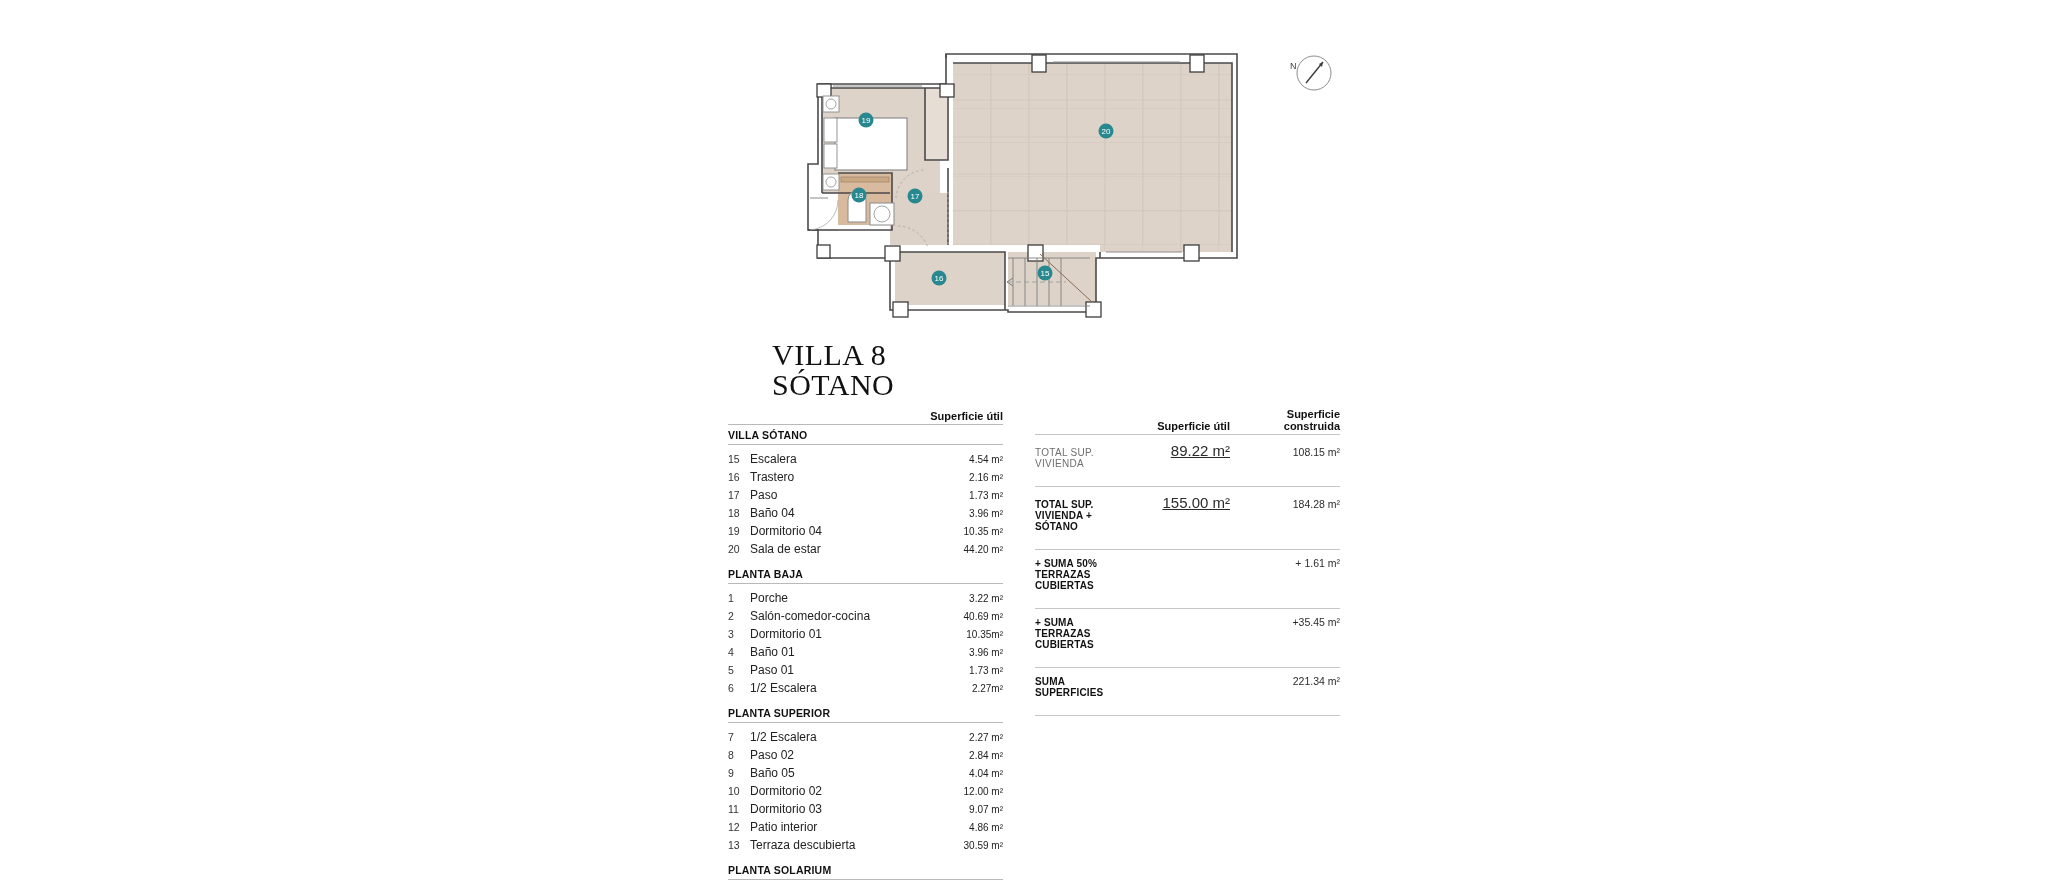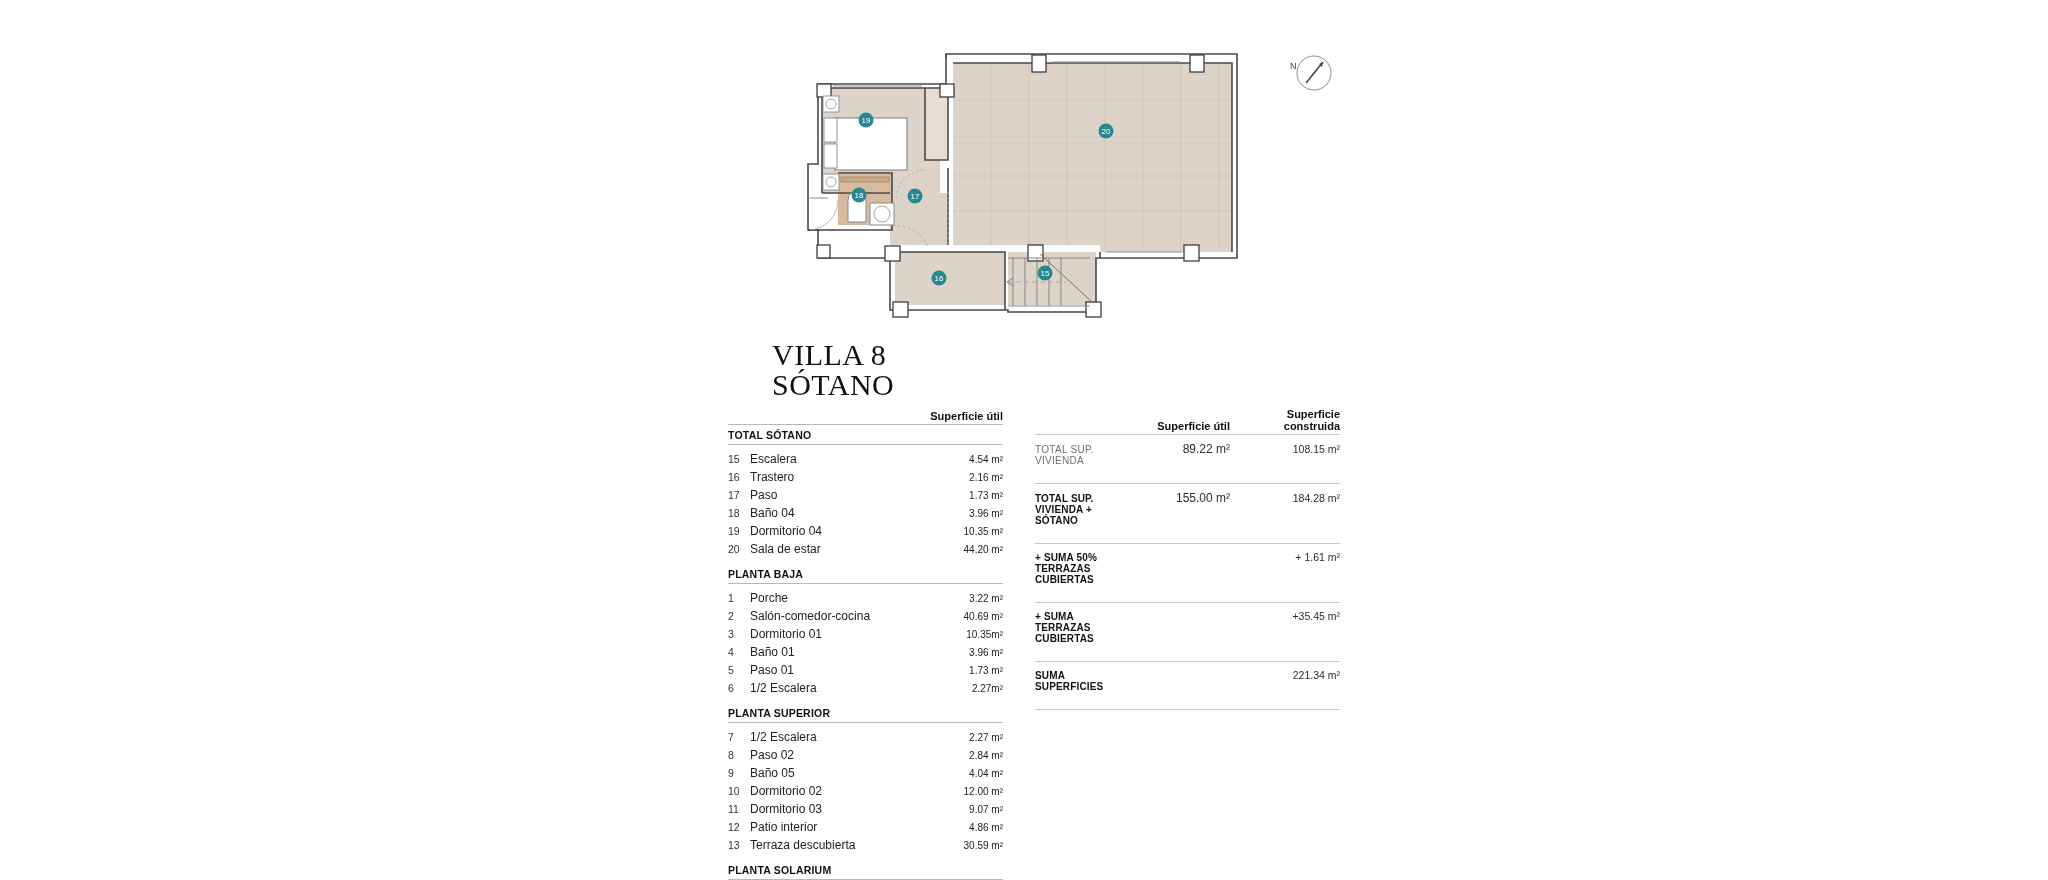"TOTAL SÓTANO" div.sec-head { text: TOTAL -> VILLA }
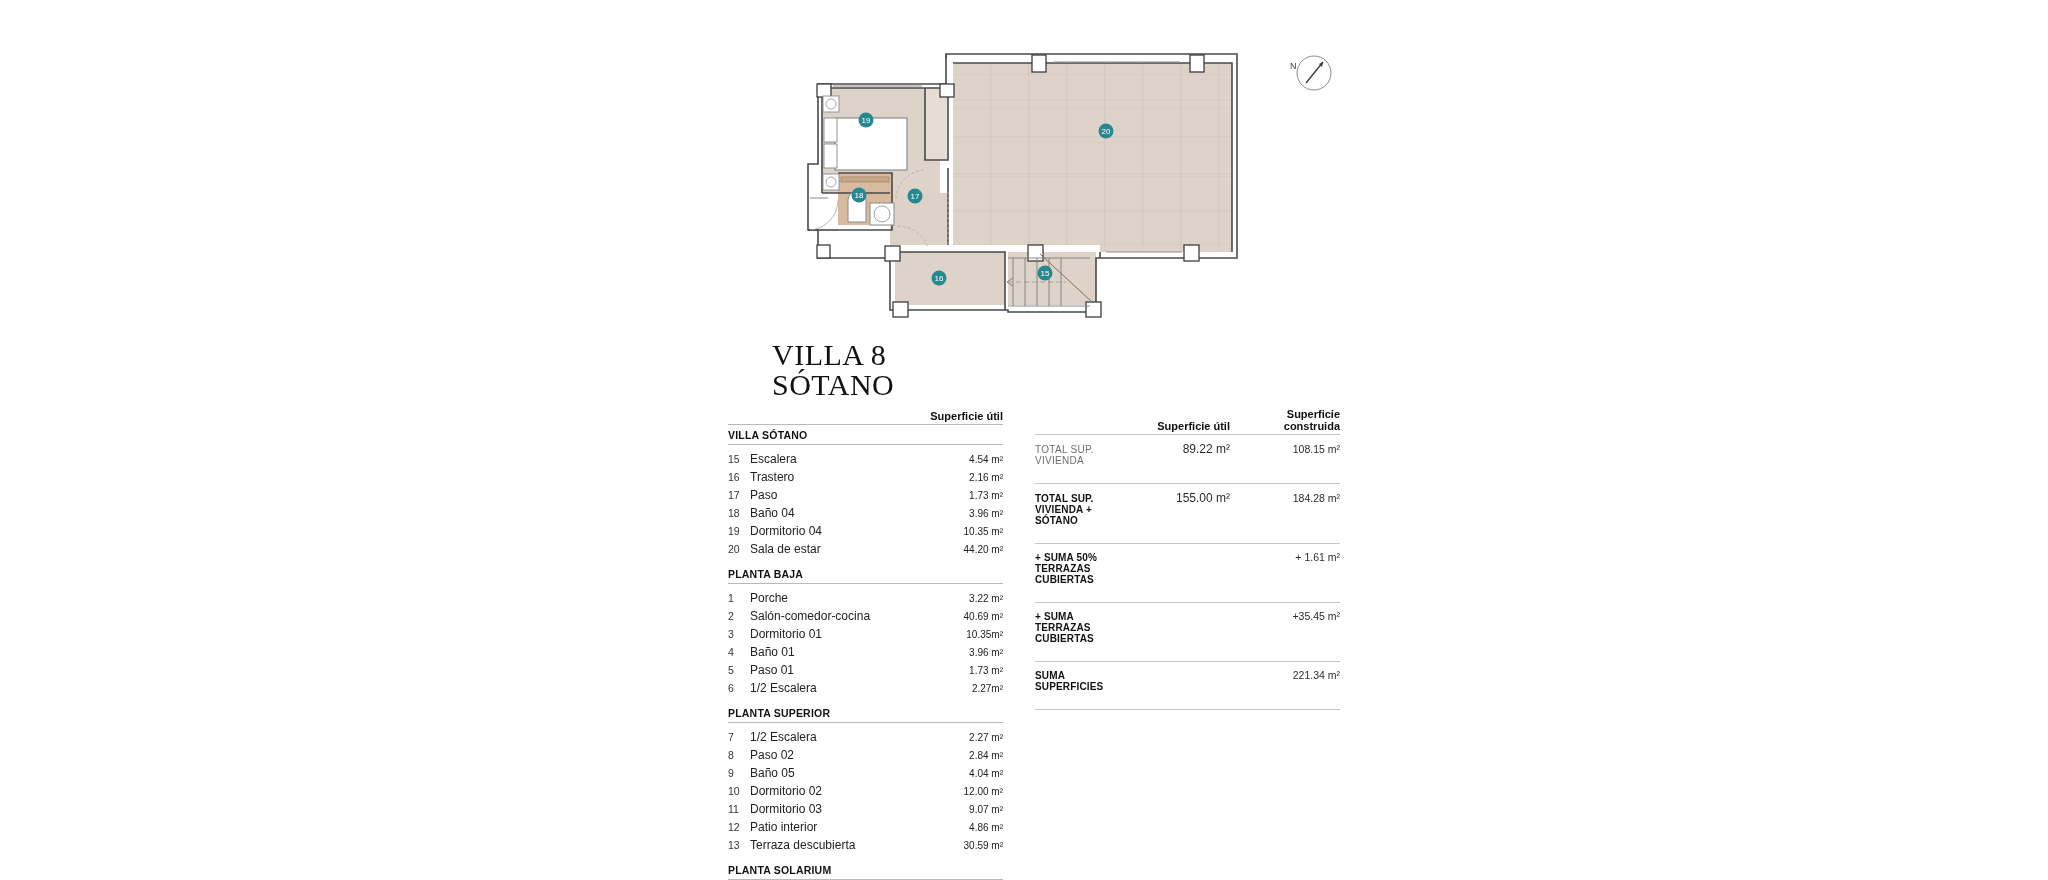"89.22 m²" .sum-row .u { font-size: 12px -> 15px; text-decoration: none -> underline }
